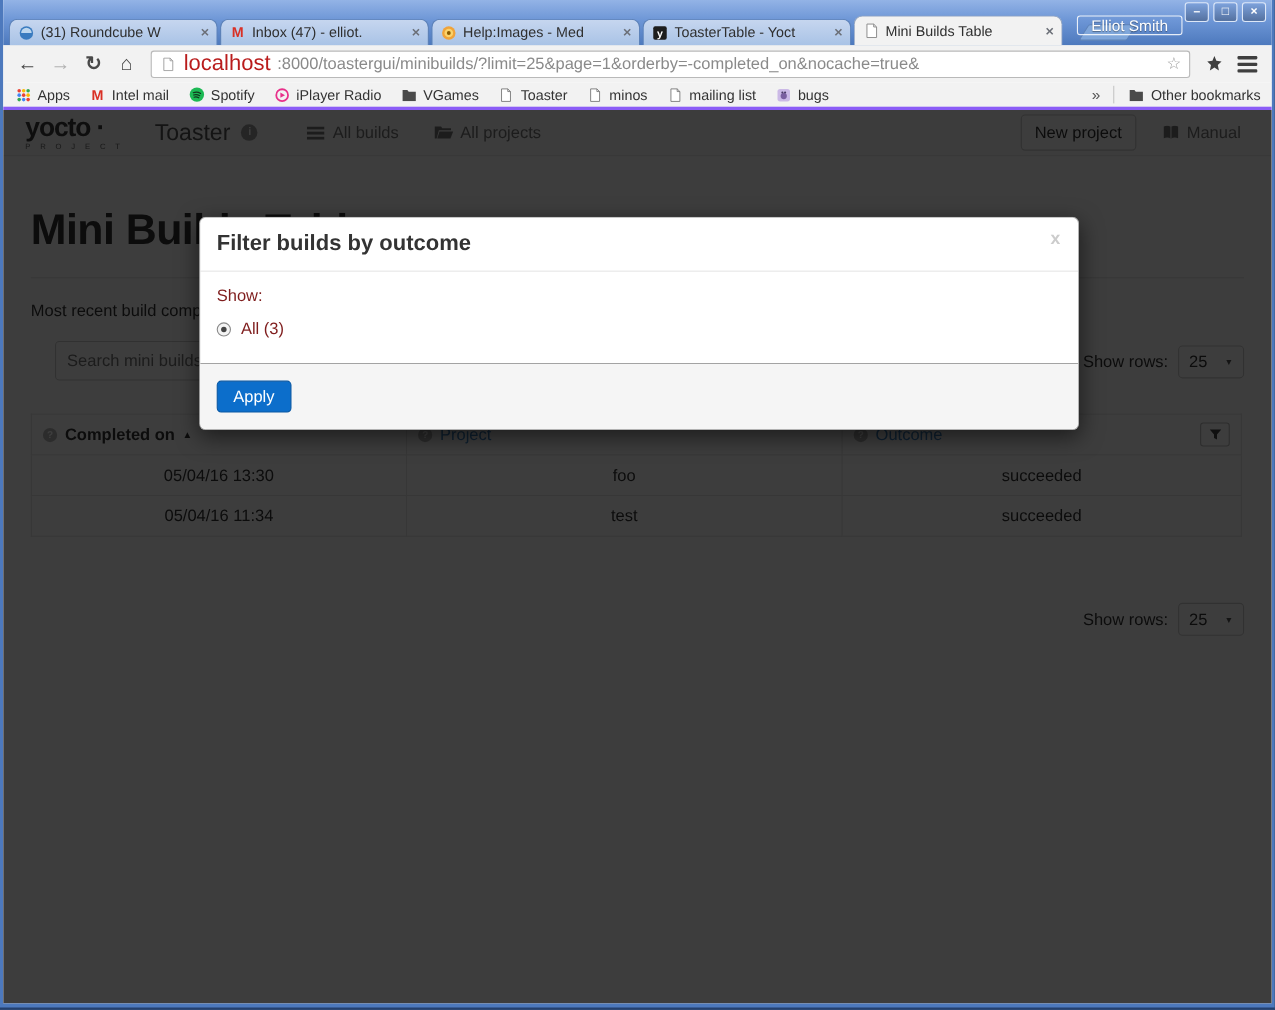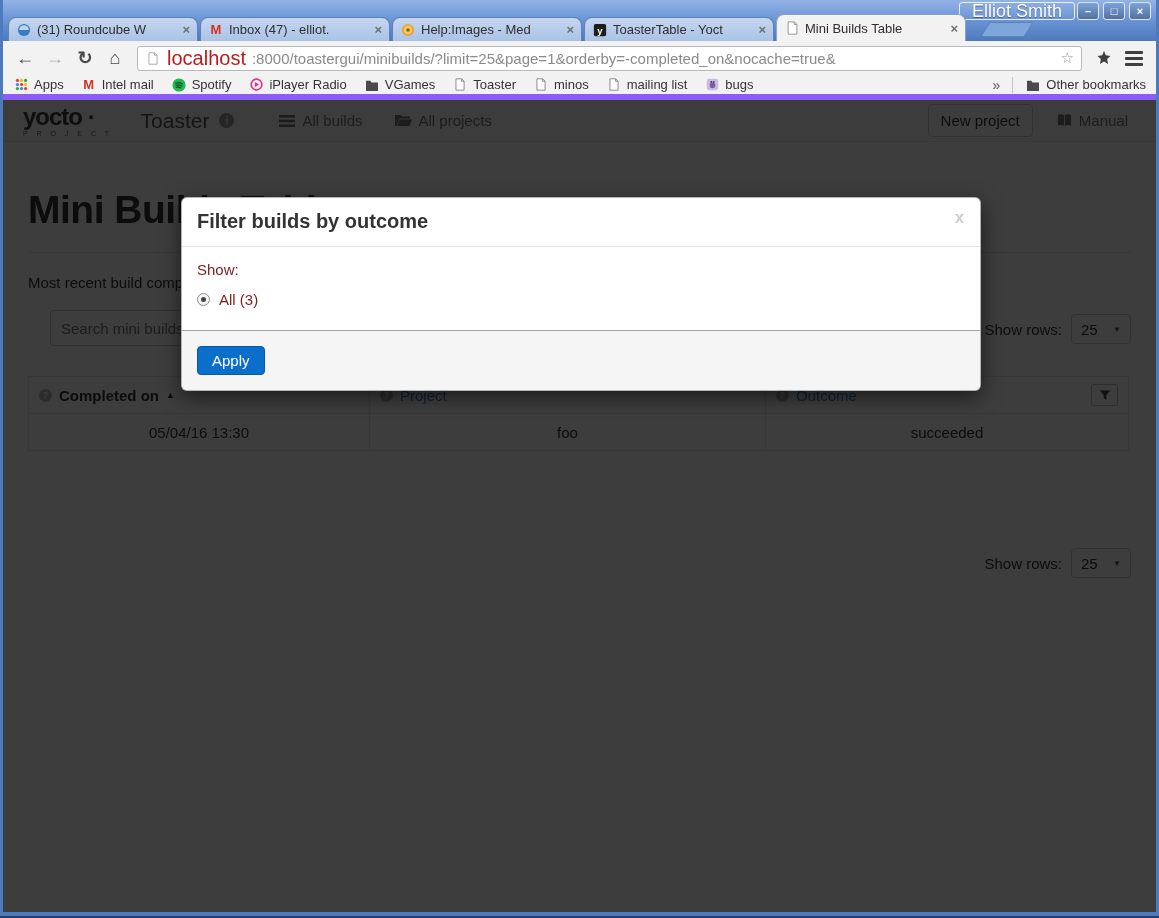"Elliot Smith" .profile-pill { font-size: 18px -> 14px; top: 2px -> 14px }
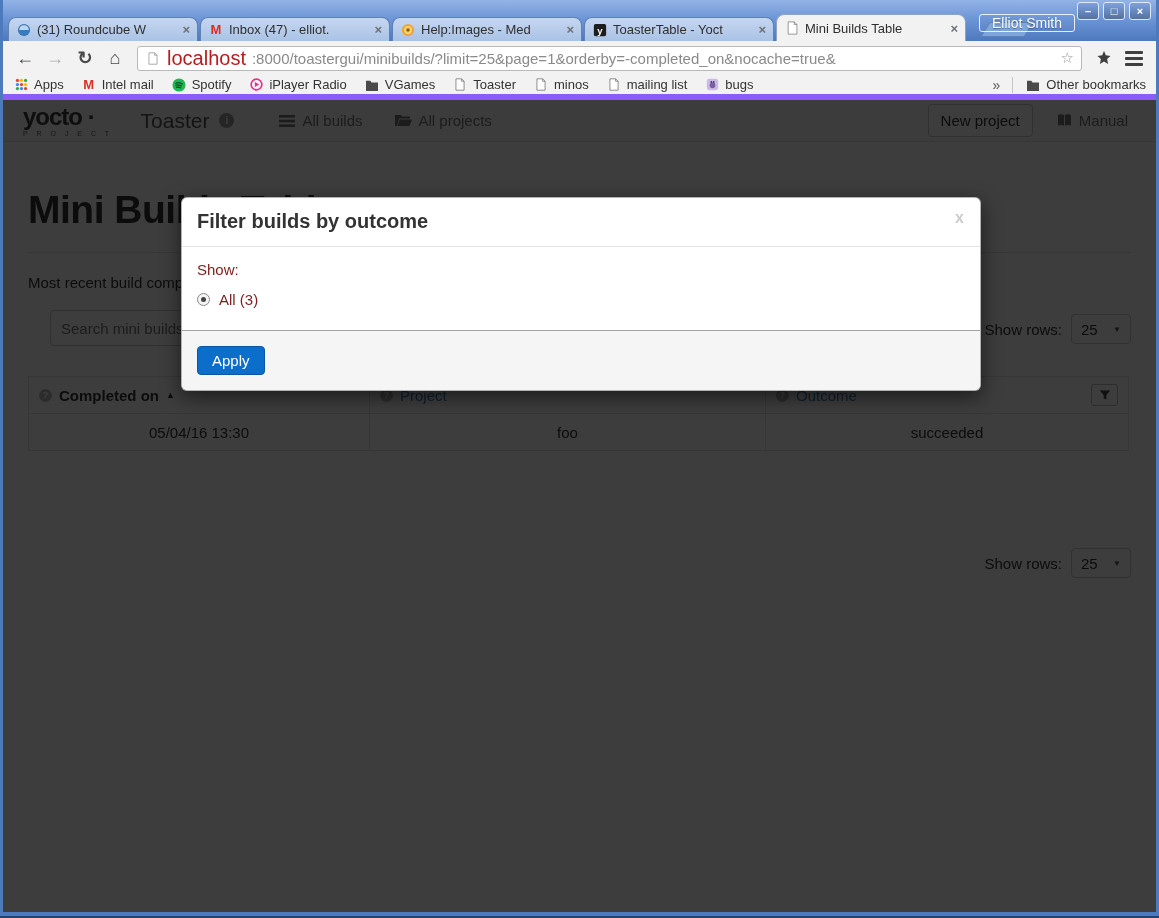"Apps" .bookmarks { border-bottom: 6px solid #8b5cf6 -> 3px solid #8b5cf6 }
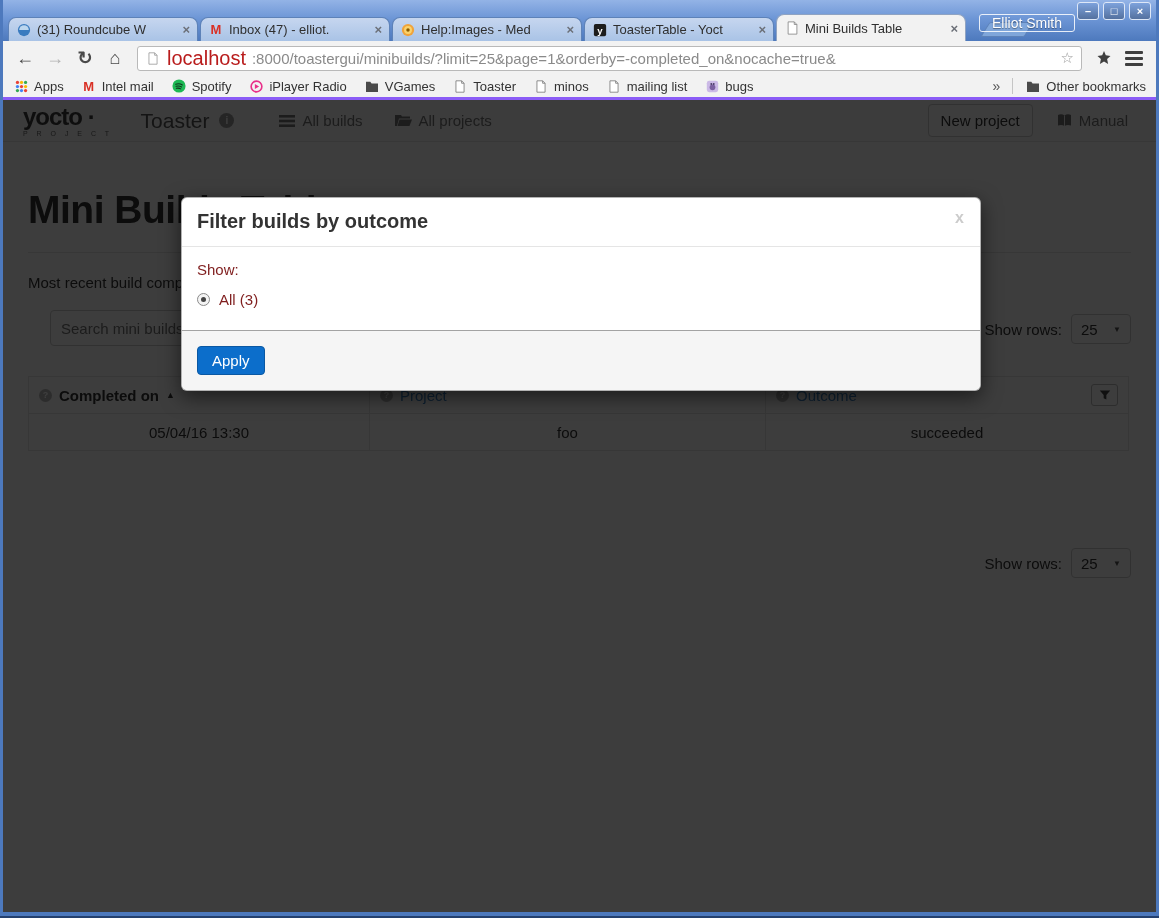"05/04/16 11:34" tr { html: none -> <tr> <td>05/04/16 11:34</td> <td>test</td> <td>succeeded</td> </tr> }
